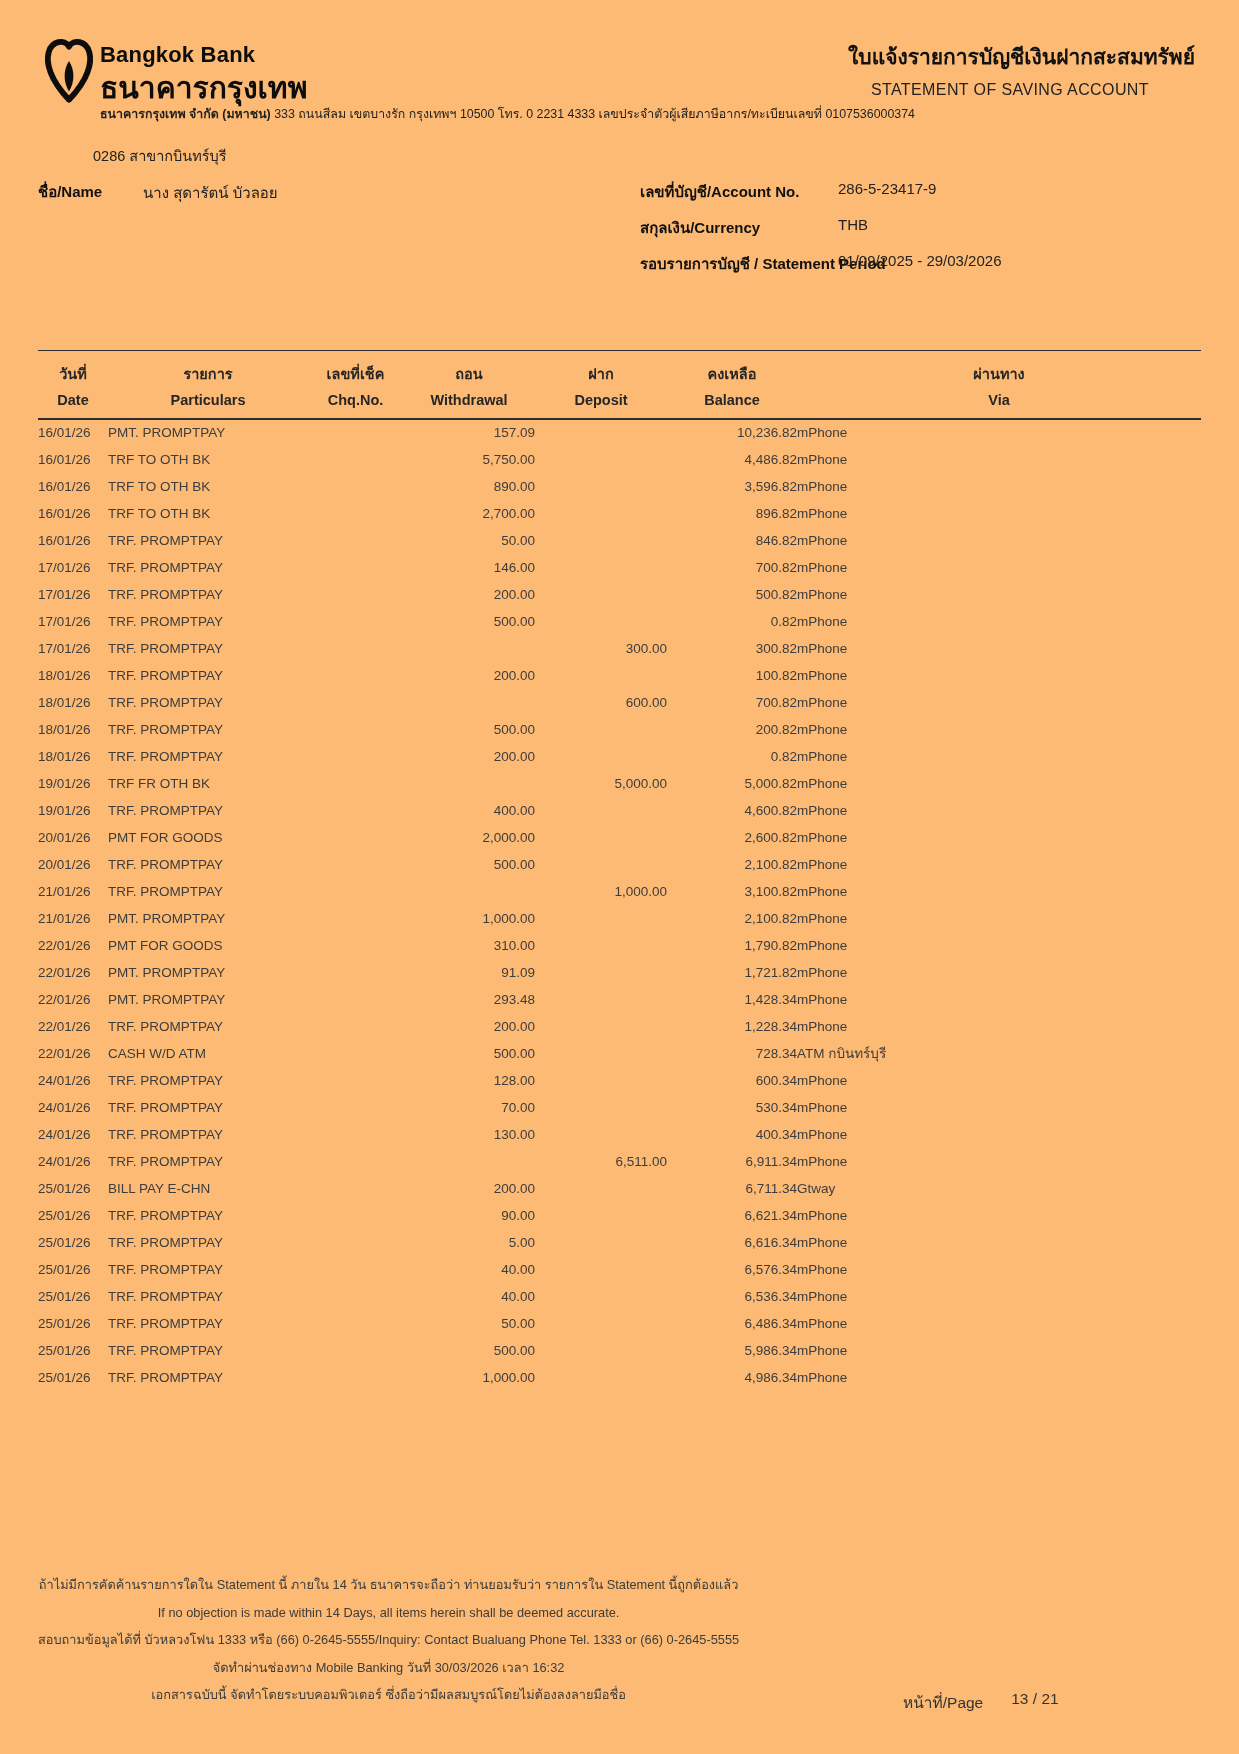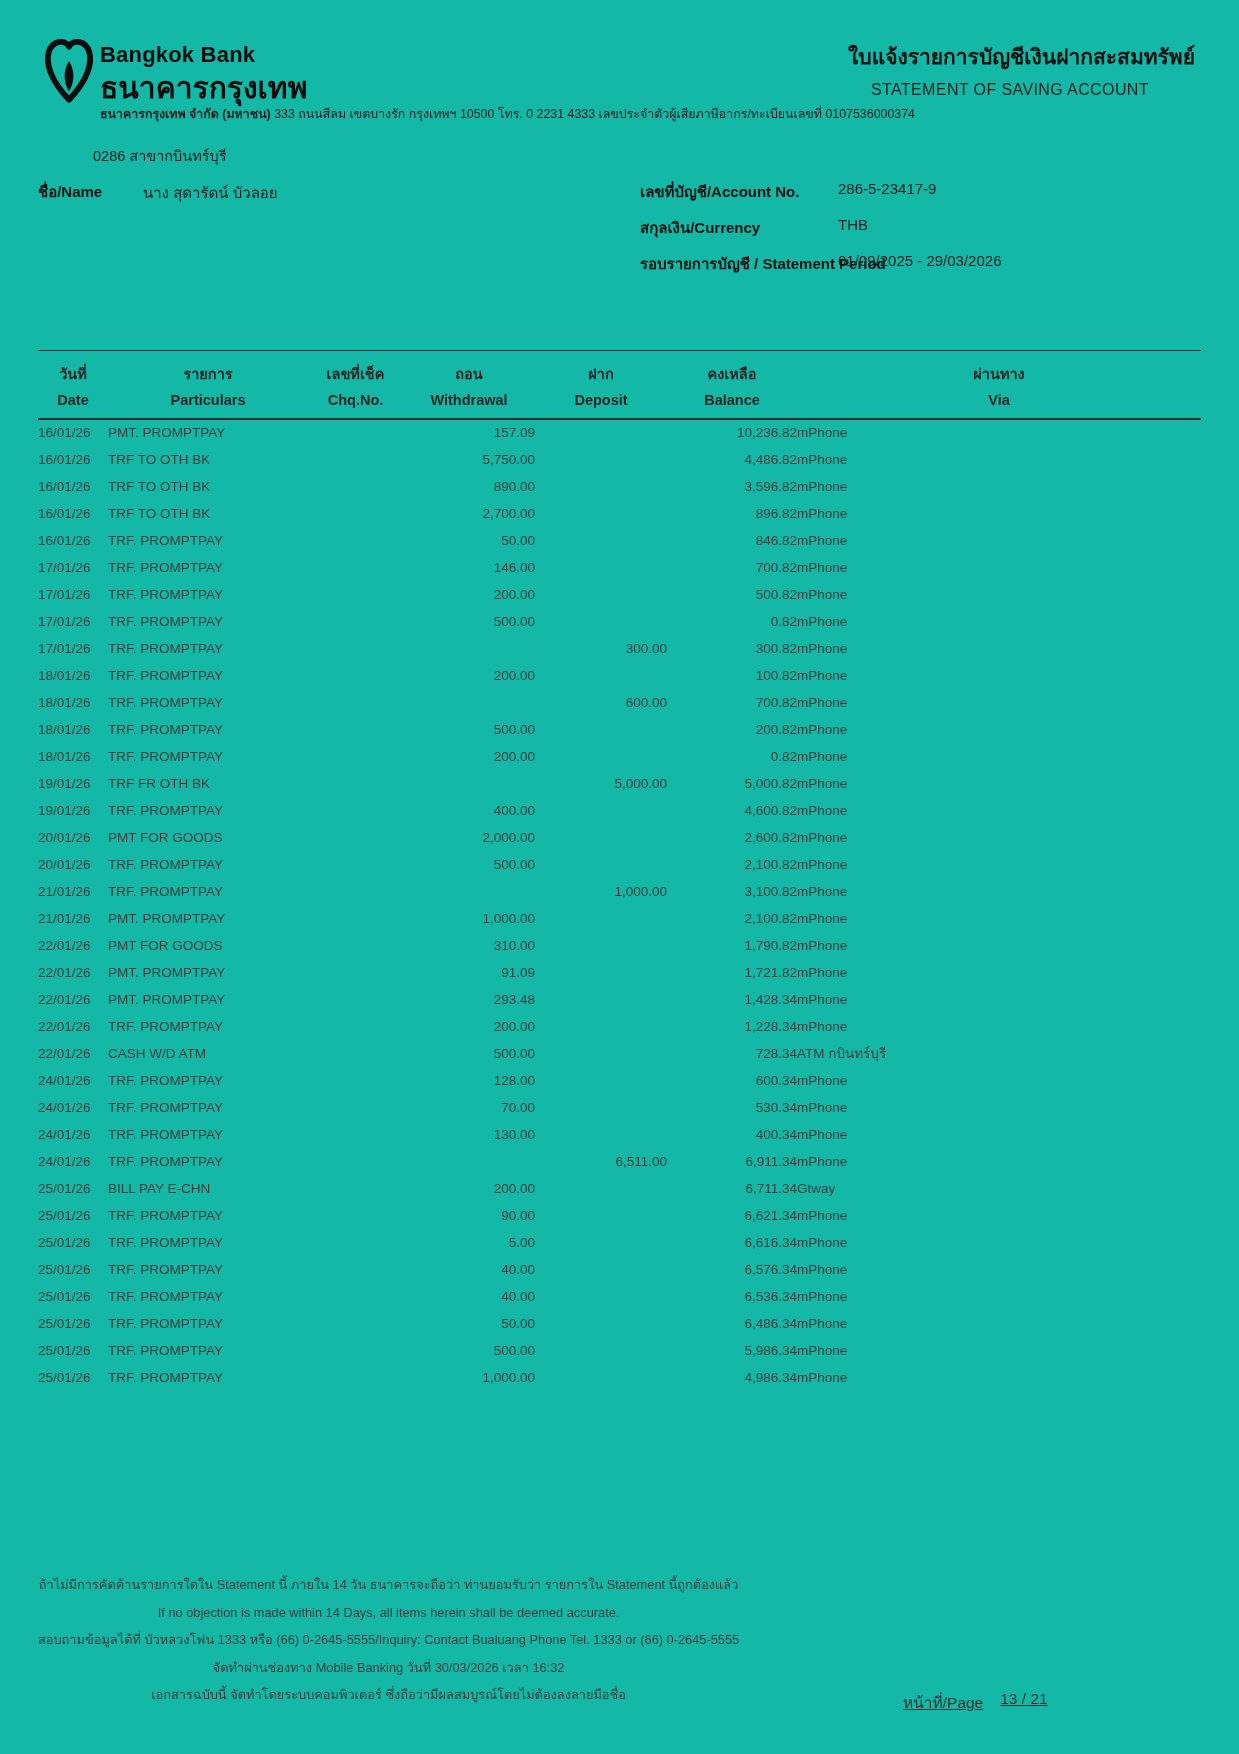"Bangkok Bank" .page { background: #14b8a6 -> #fdba74 }
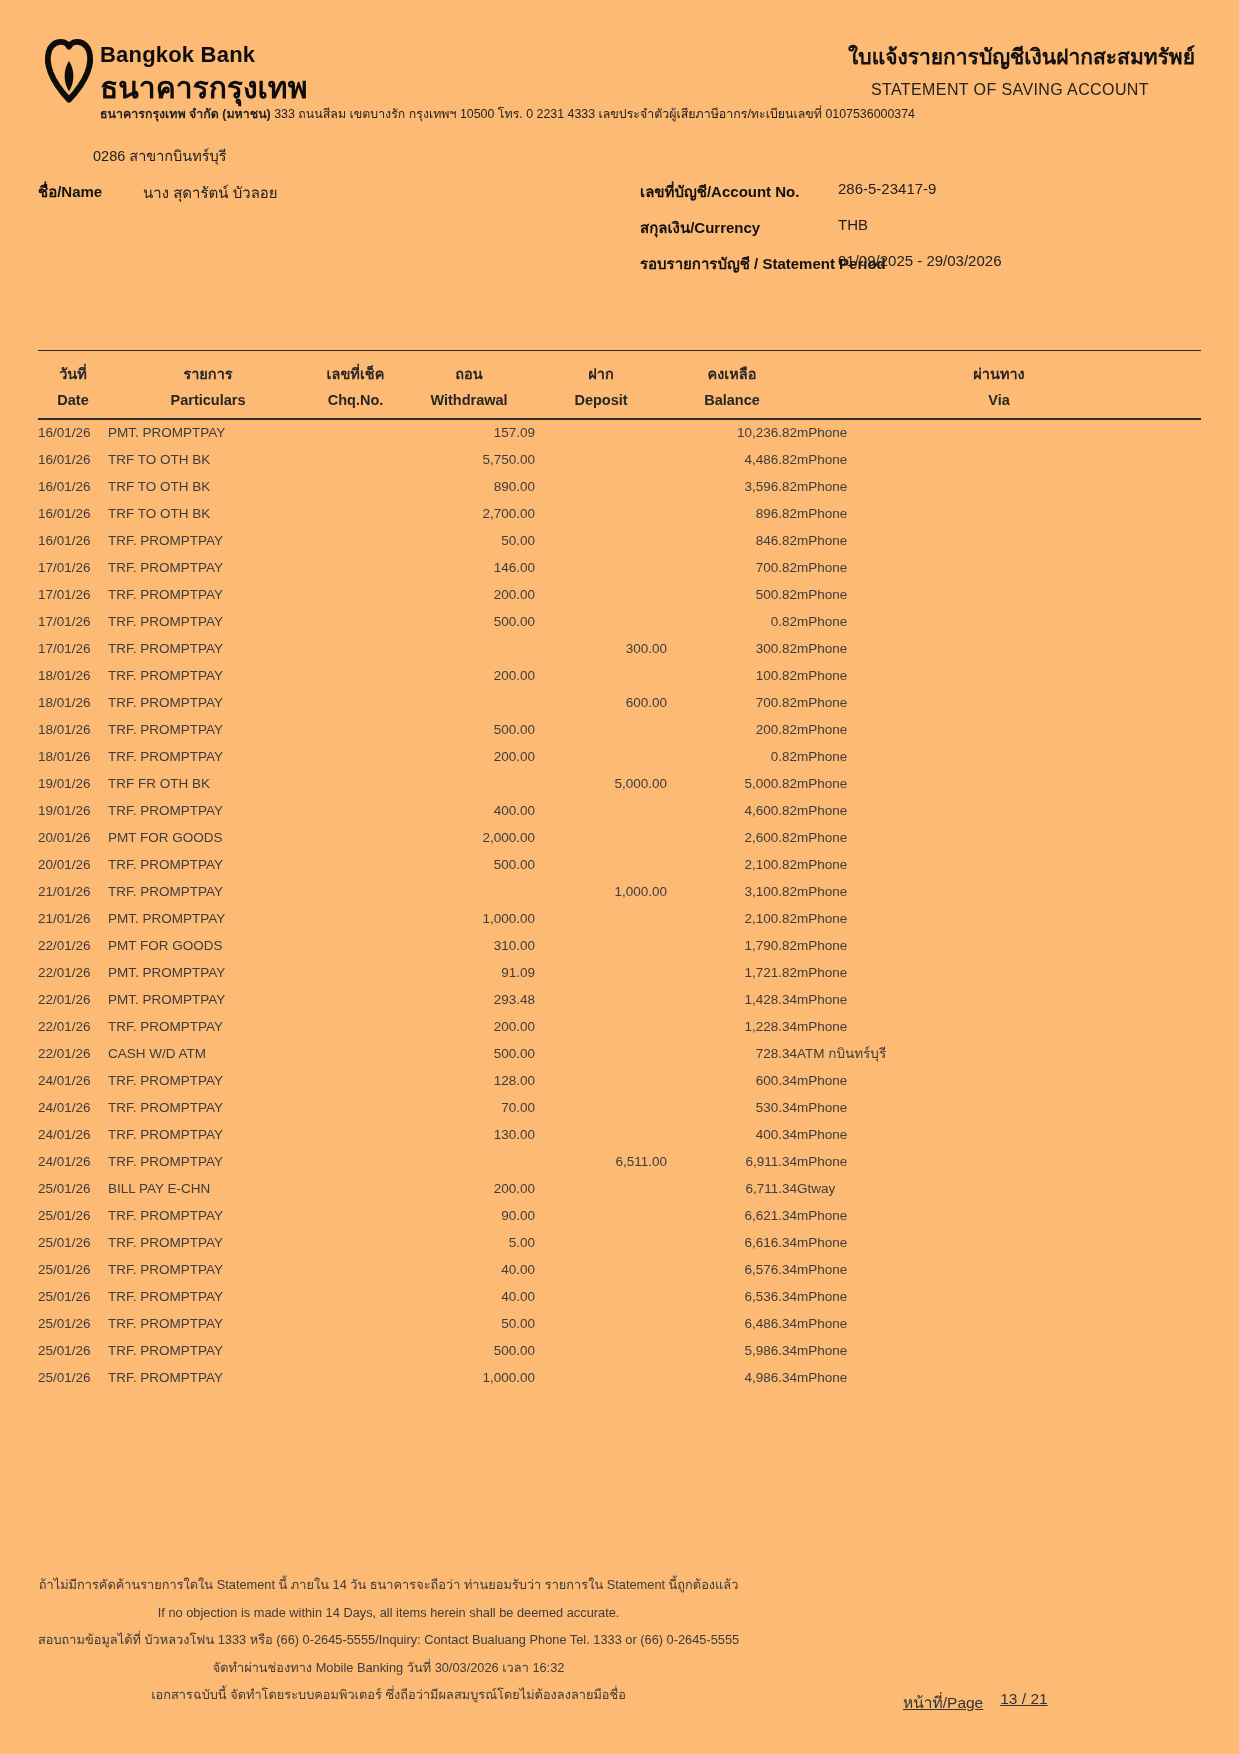"หน้าที่/Page" .page-num { gap: 17px -> 28px; text-decoration: underline -> none }
